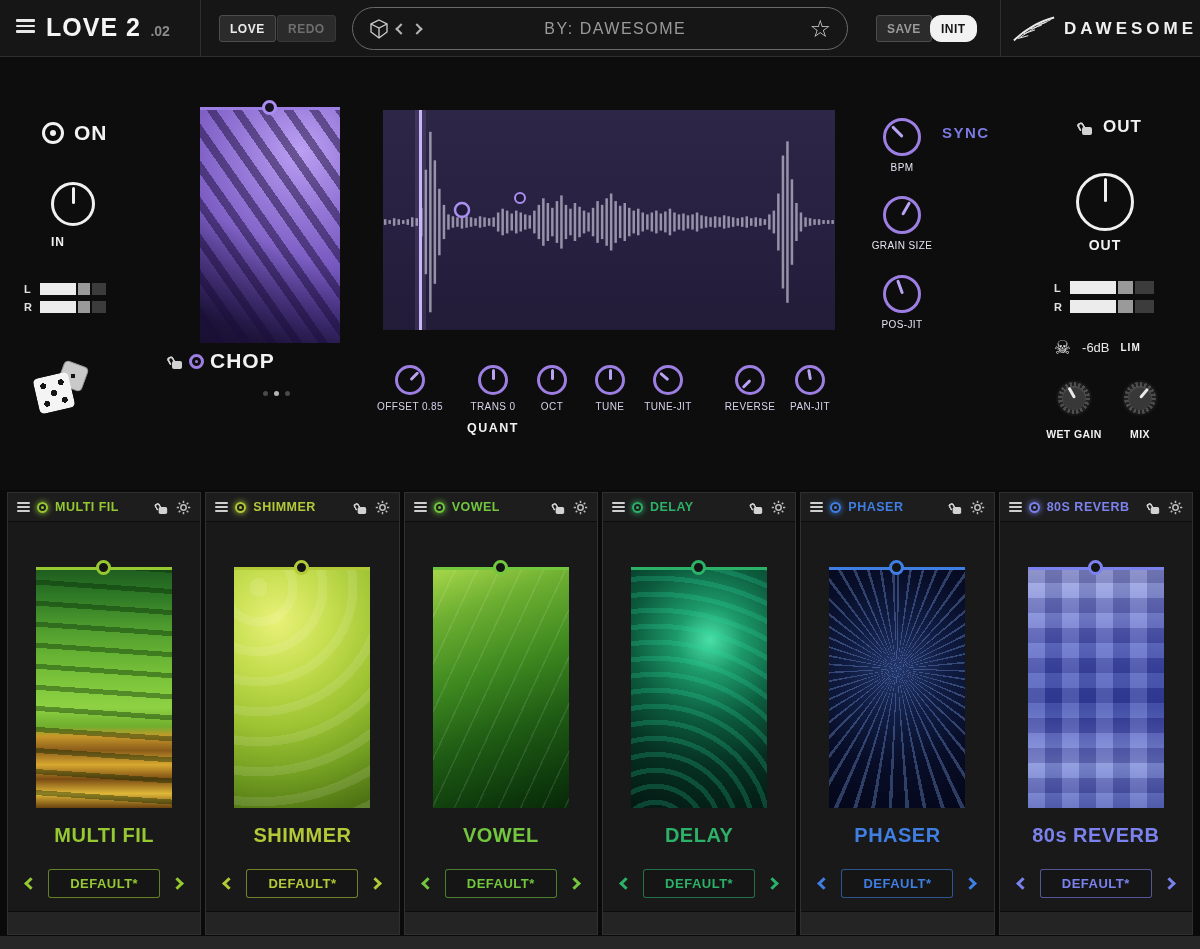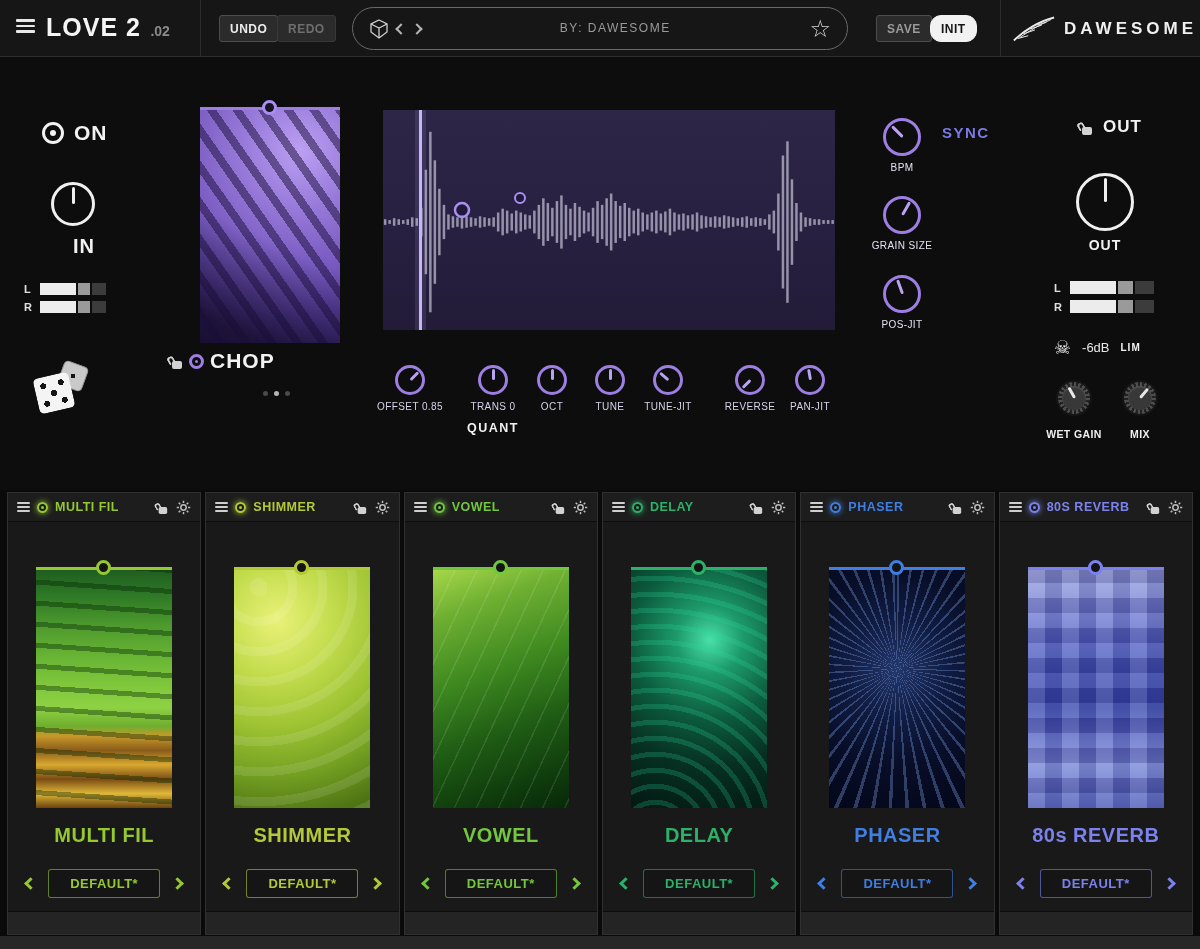"UNDO" button.btn { text: UNDO -> LOVE }
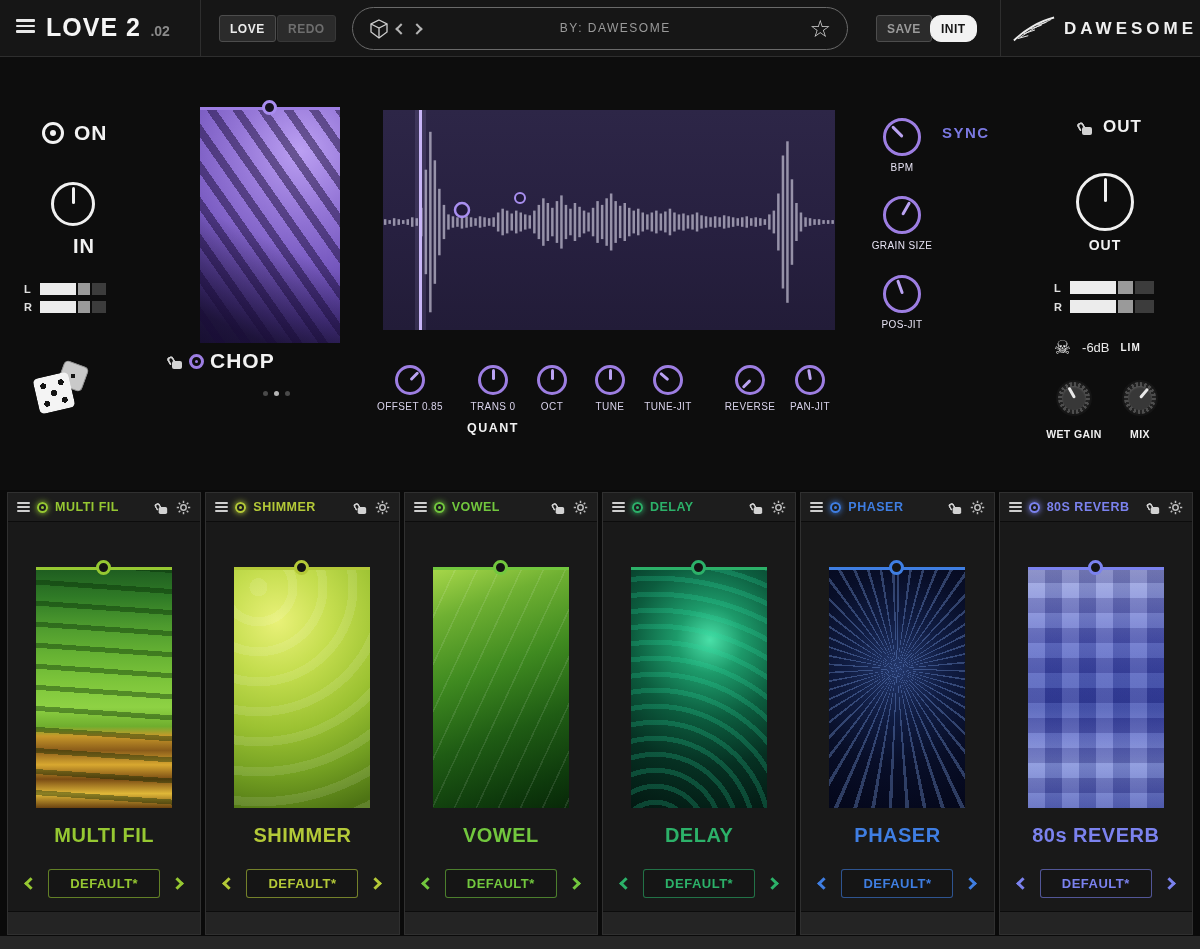"BY: DAWESOME" .preset-author { font-size: 12px -> 16px }
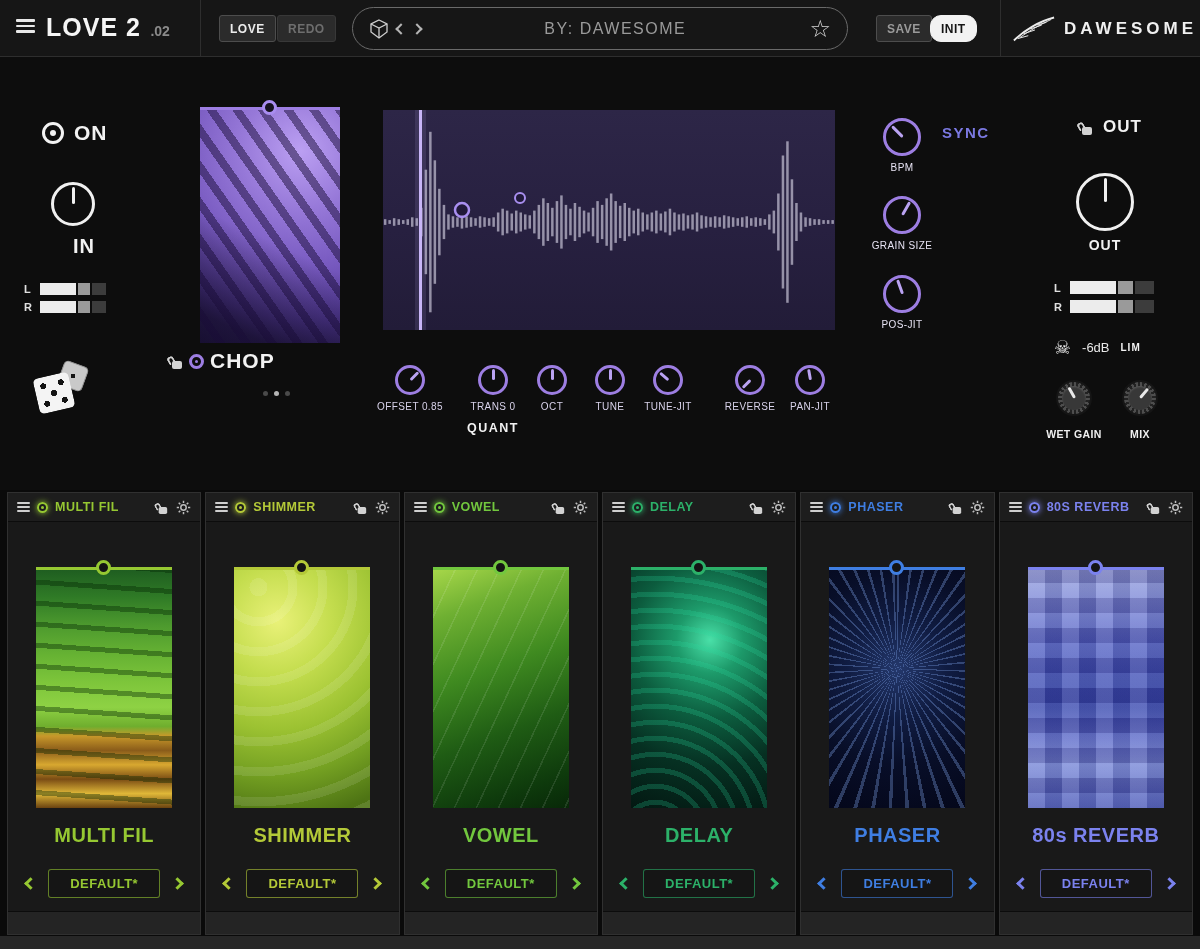"IN" #in-label { font-size: 20px -> 12px; text-align: right -> left }
